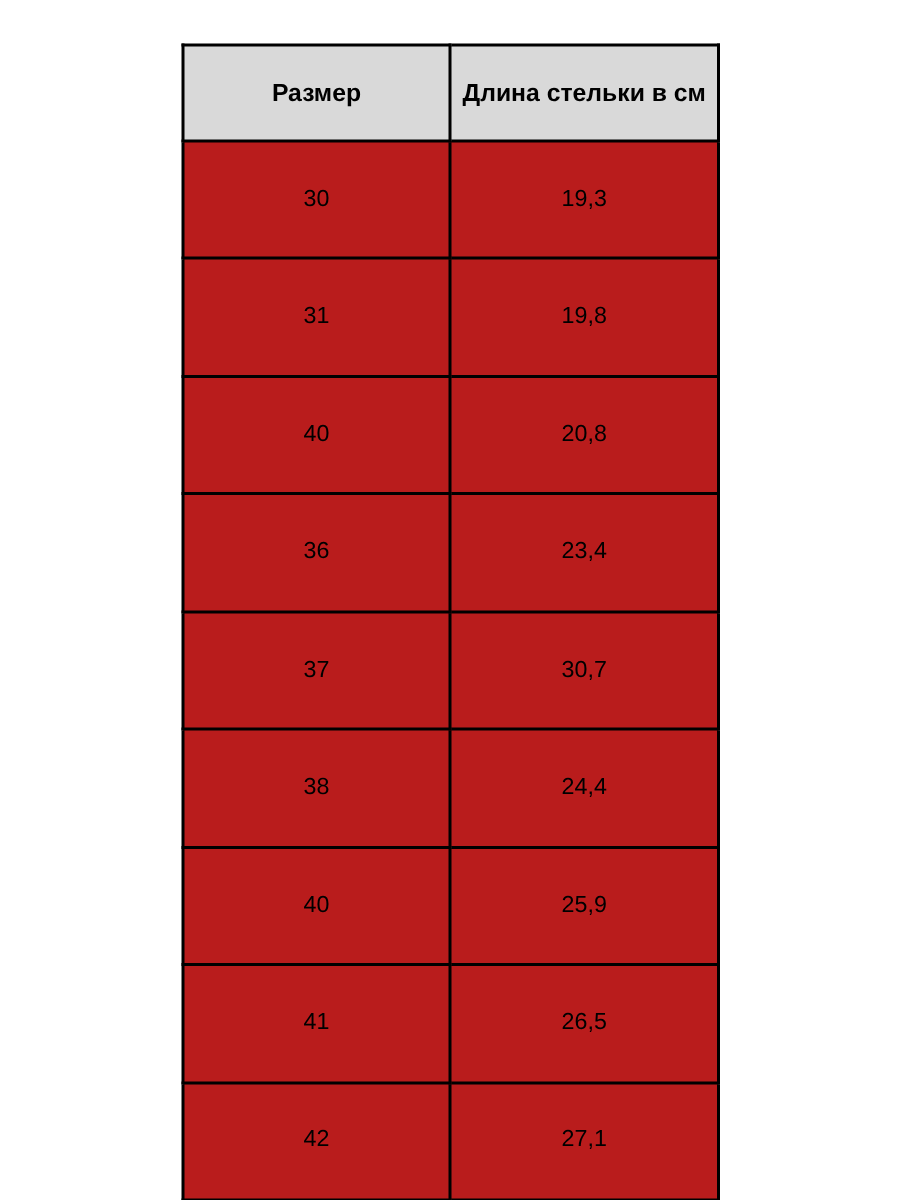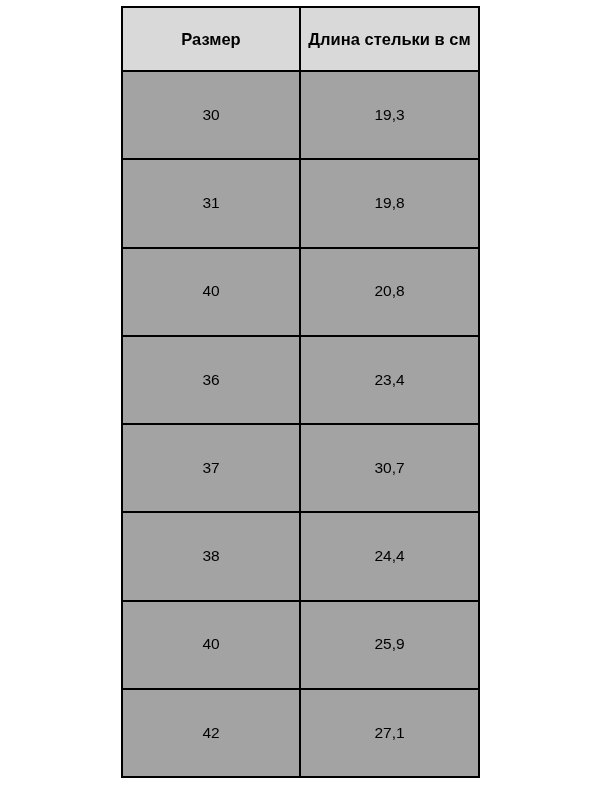"Размер" #size-chart-wrapper { top: 6px -> 29px }
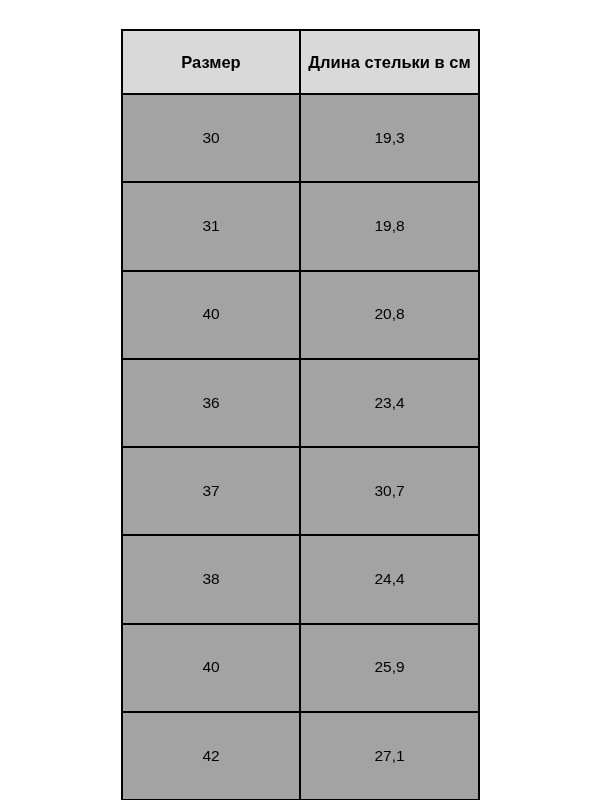"30" table.size-table tbody td { background: #a3a3a3 -> #b91c1c }
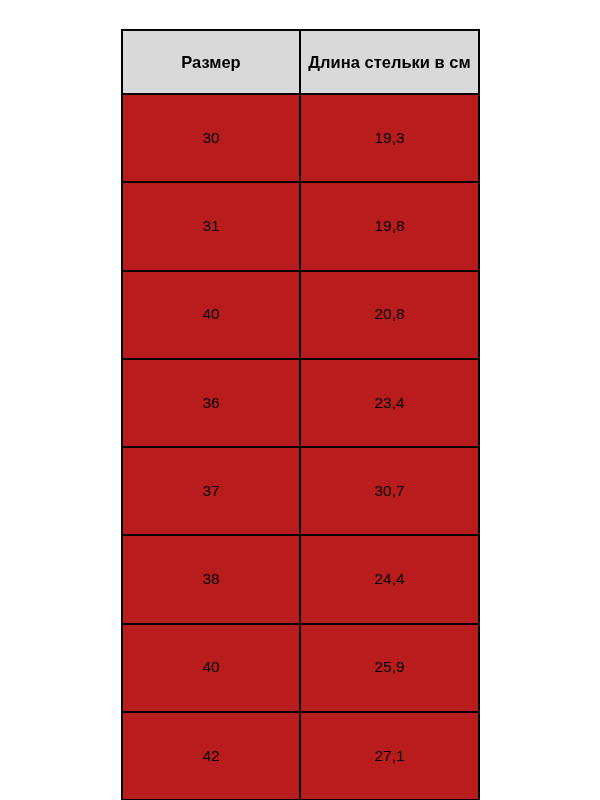"41" tr { html: none -> <tr> <td>41</td> <td>26,5</td> </tr> }
